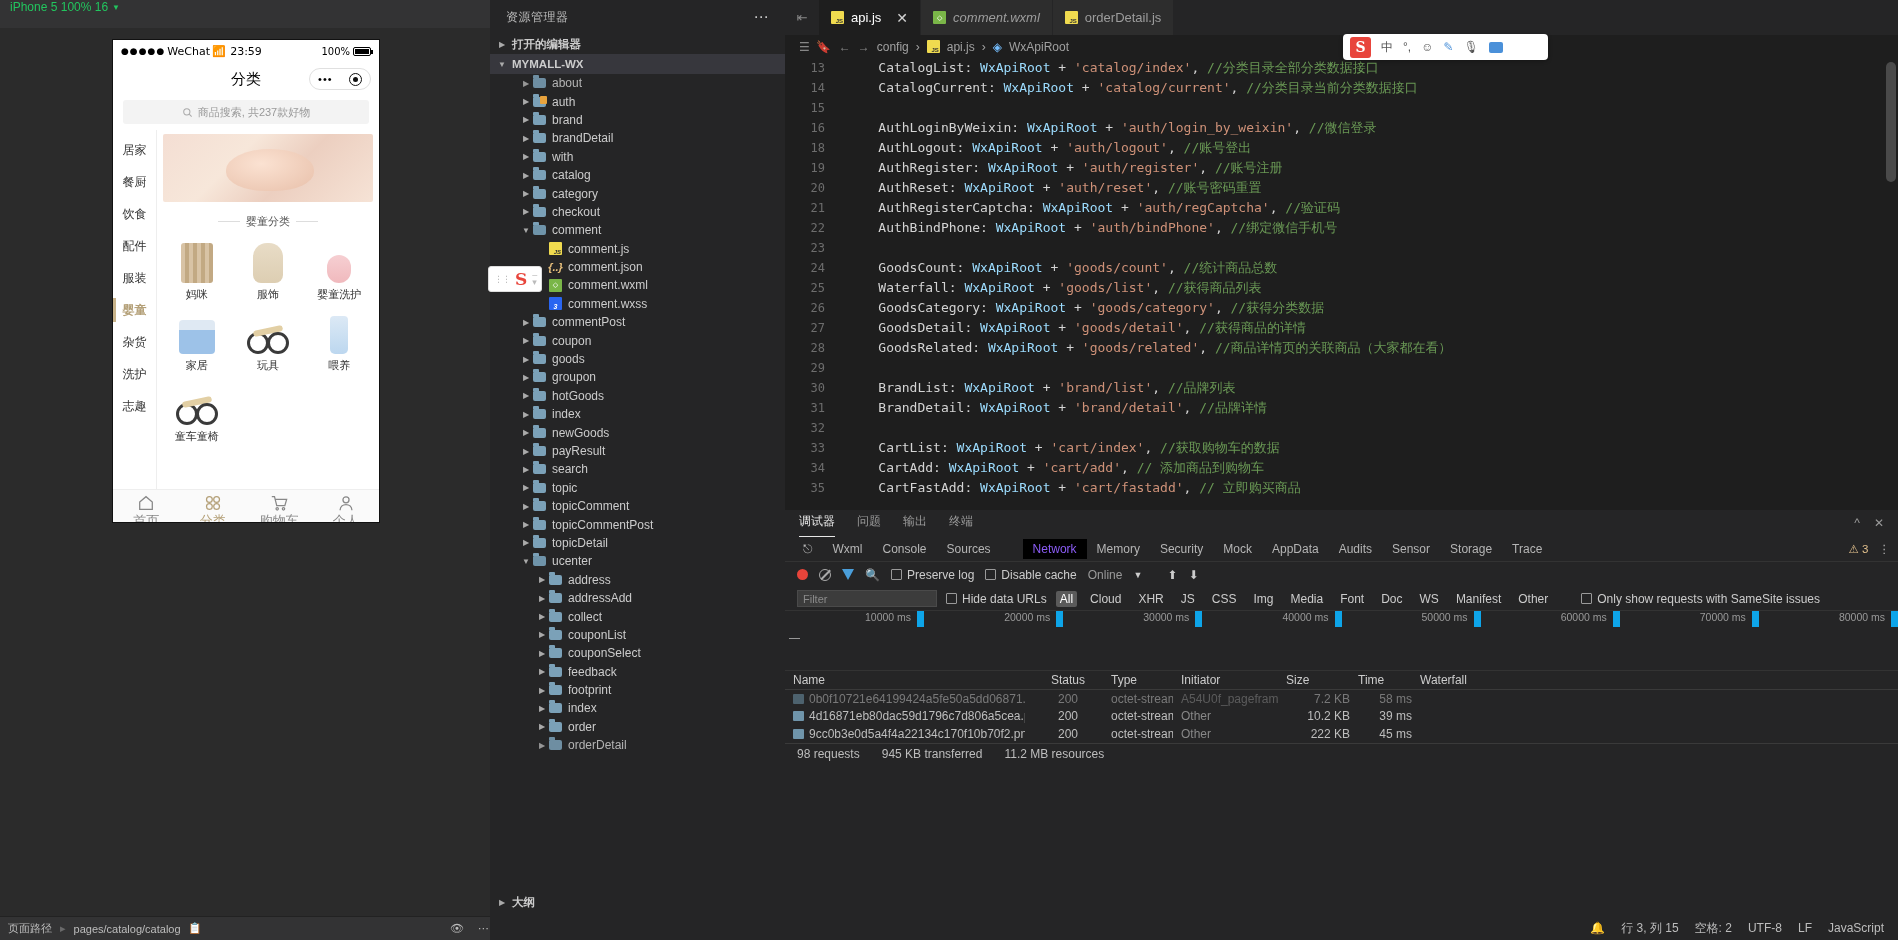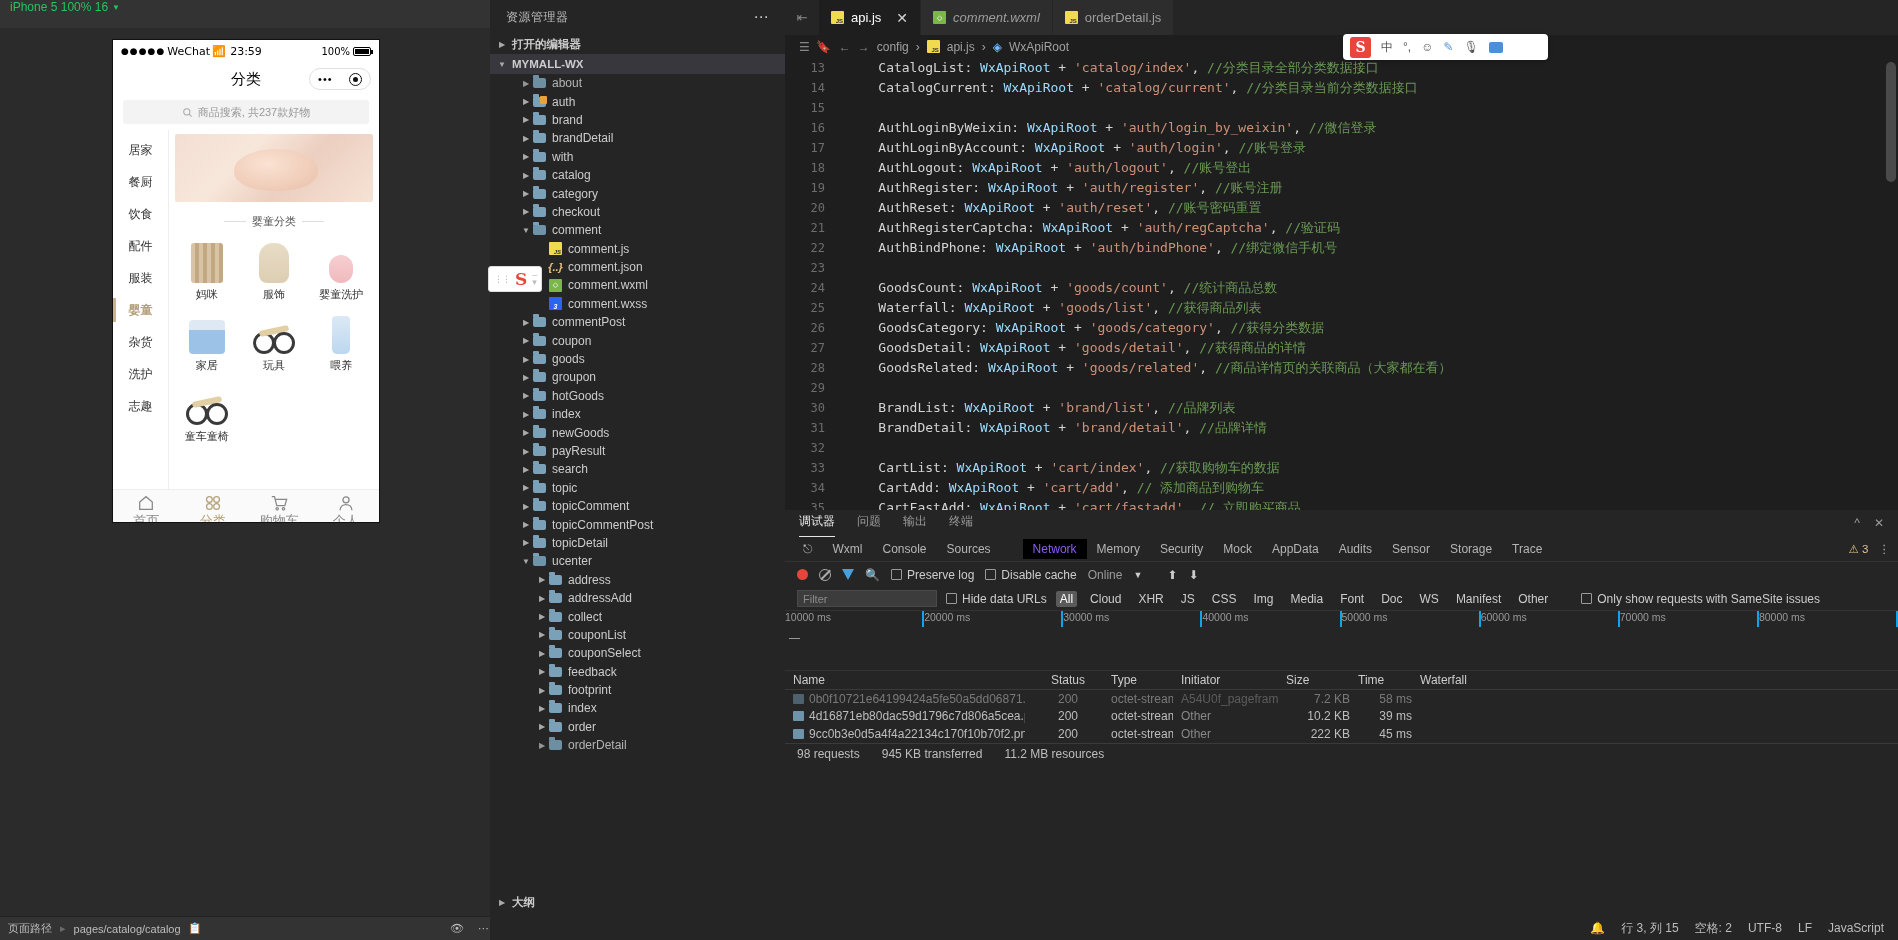"居家" #cat-side { width: 56px -> 44px }
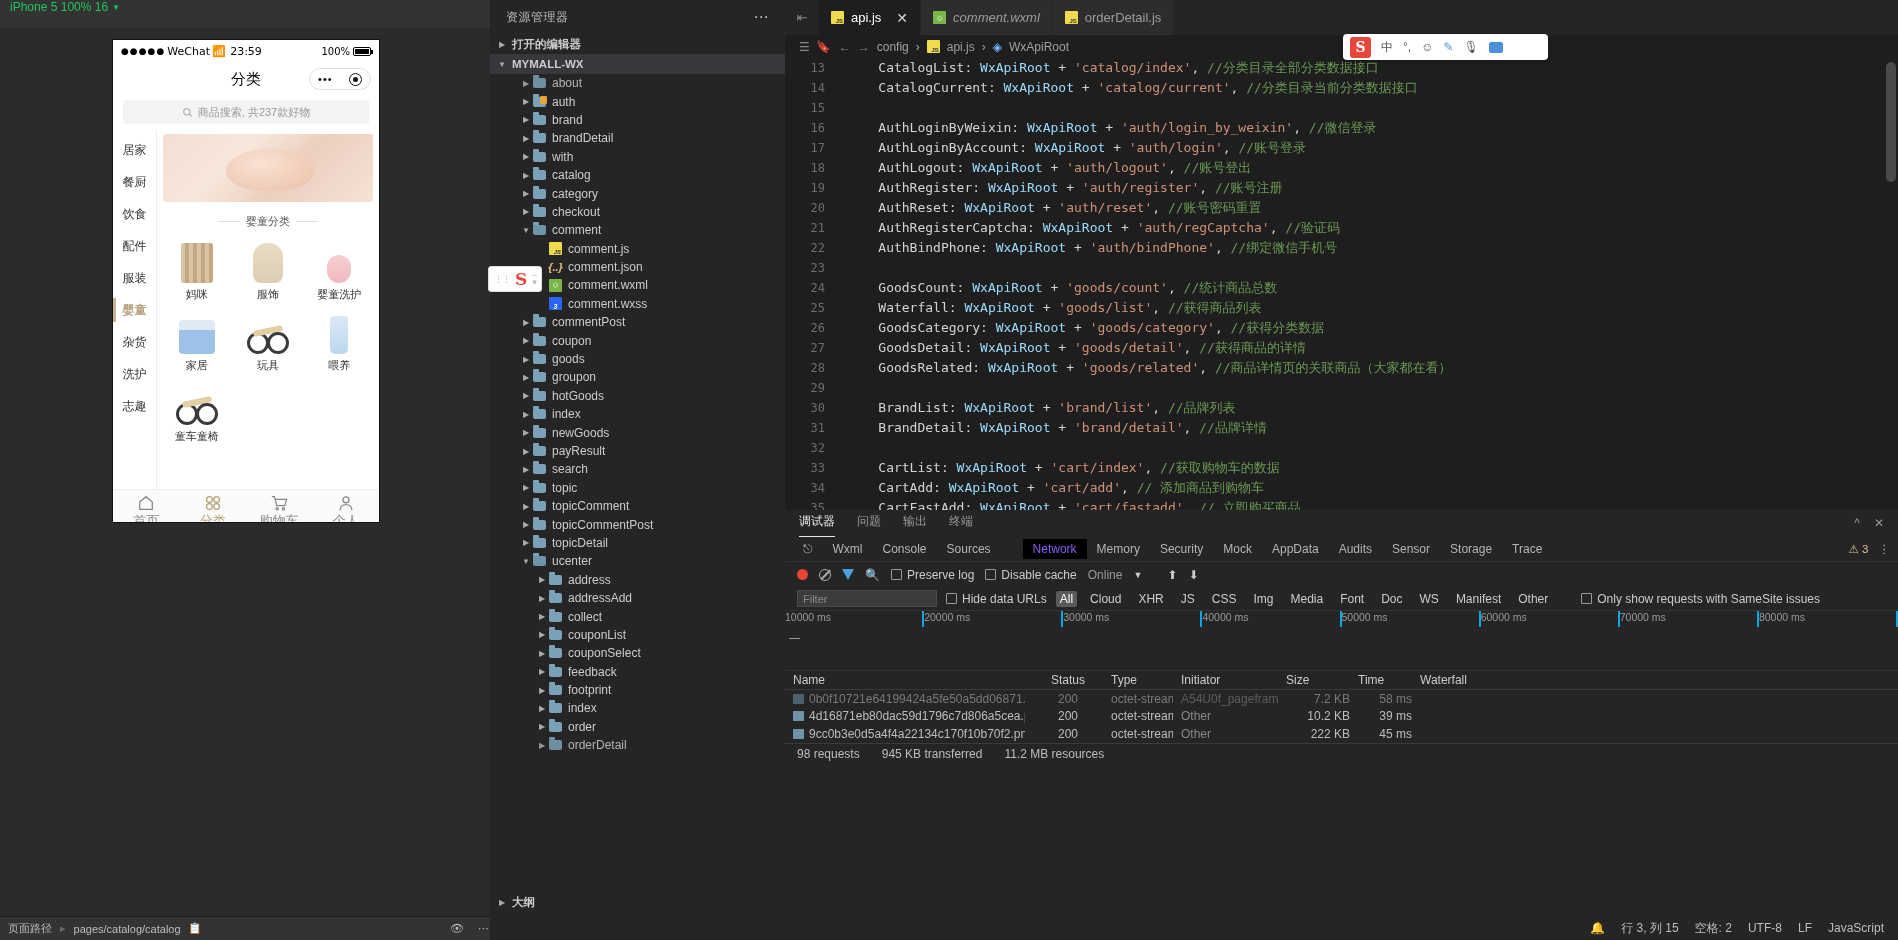"17" div.cl { html: <div><span>17</span><span> <span>AuthLoginByAccount: </span><span>WxApiRoot</span><span> + </span><span>'auth/login'</span><span>, </span><span>//账号登录</span></span></div> -> none }
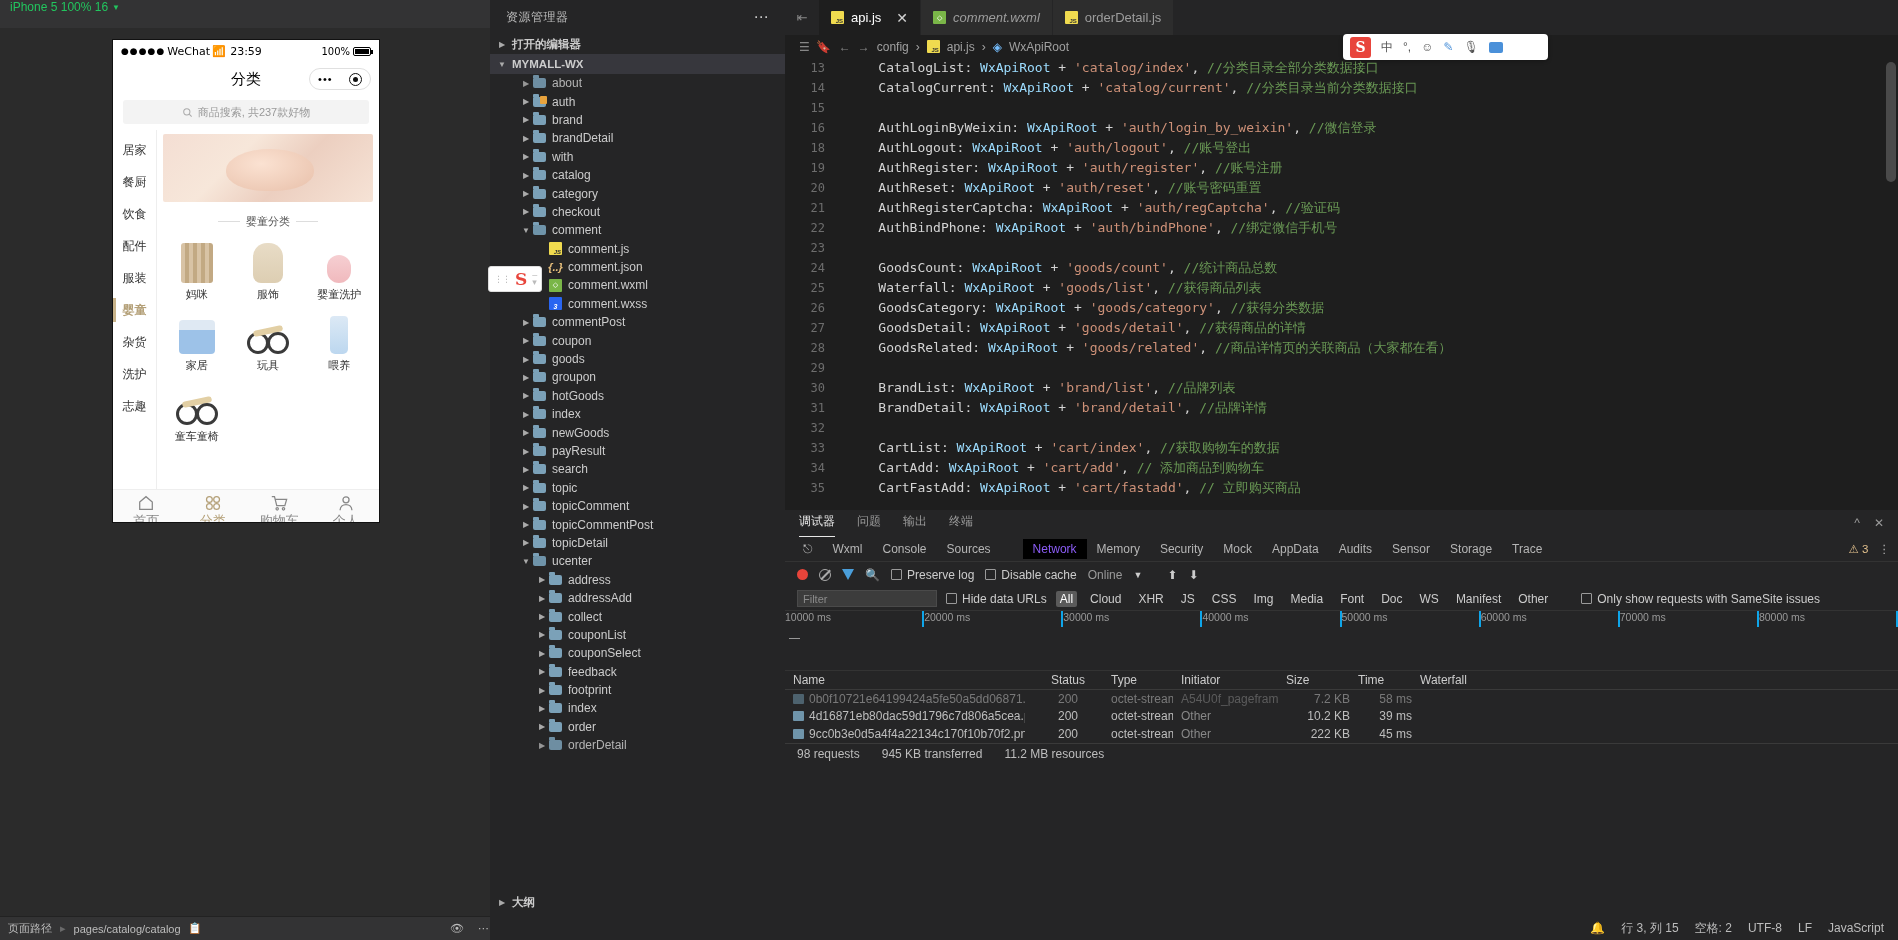"10000 ms" #tl-ticks div { border-right: 2px solid #0ea5e9 -> 7px solid #0ea5e9; text-align: left -> right }
